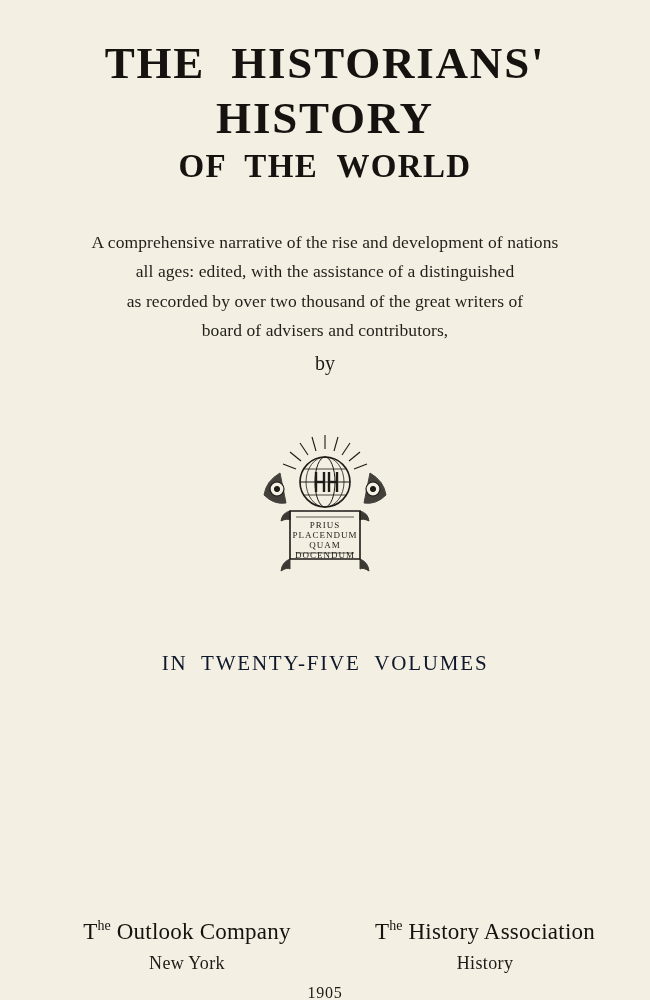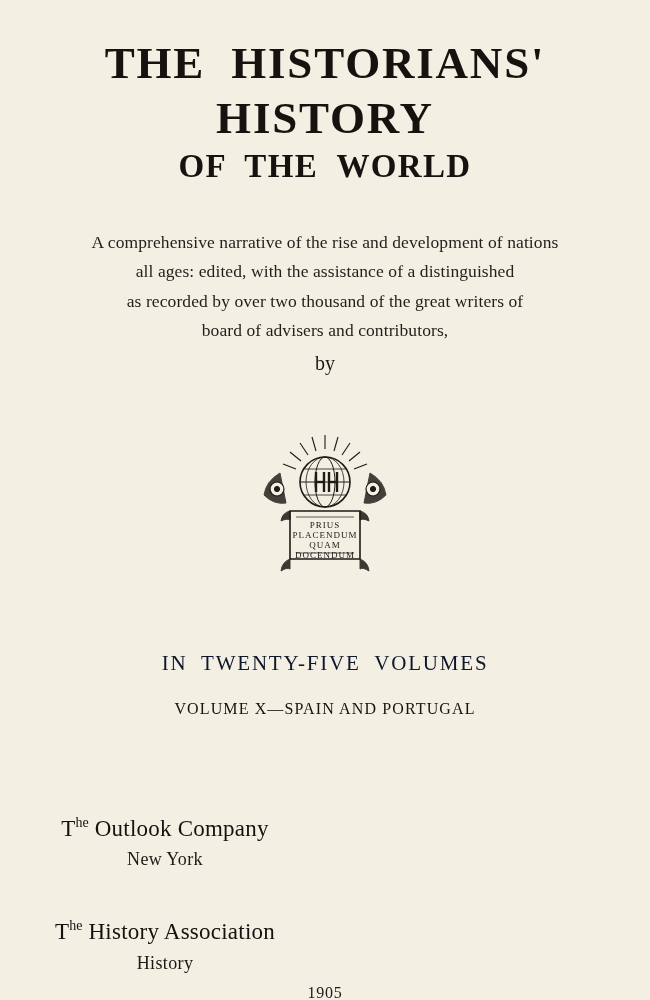"VOLUME X—SPAIN AND PORTUGAL" div.vol-2 { html: <div>VOLUME X—SPAIN AND PORTUGAL</div> -> none }
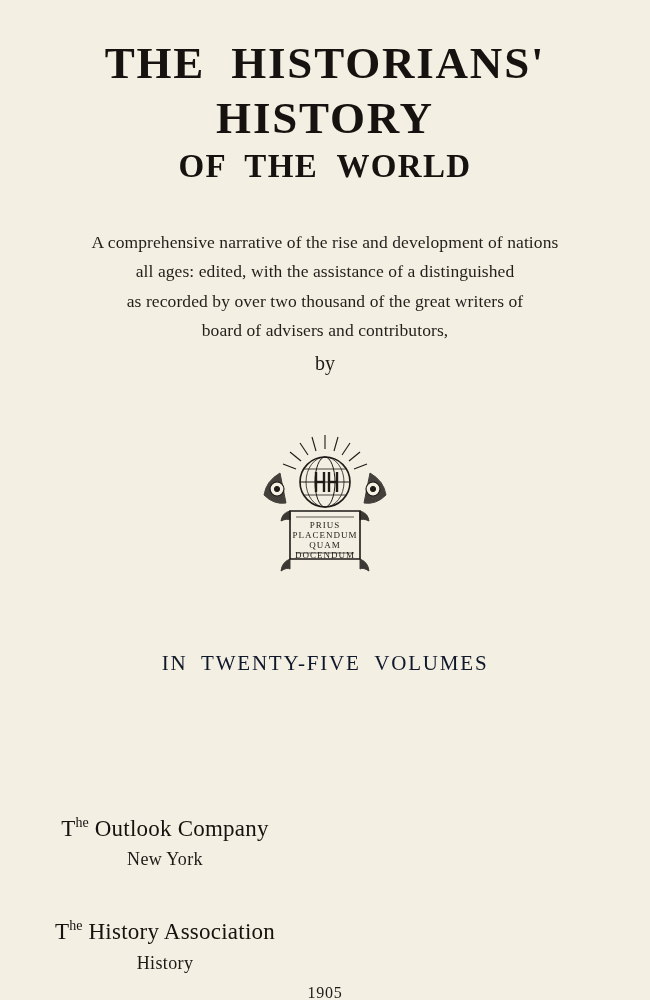"The Outlook Company" .publishers { flex-direction: column -> none }
